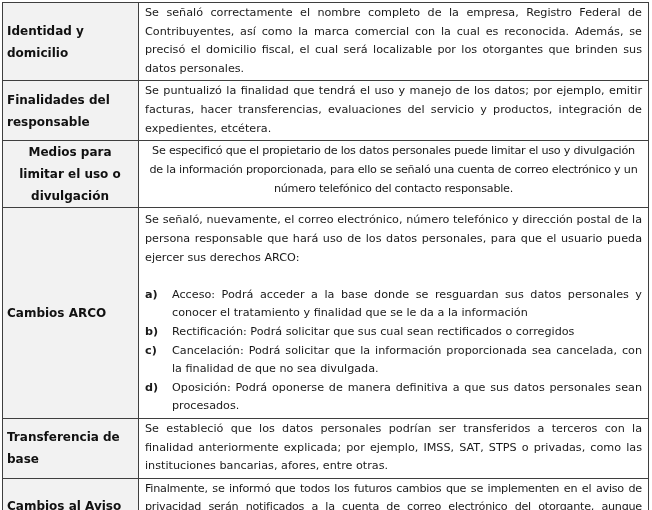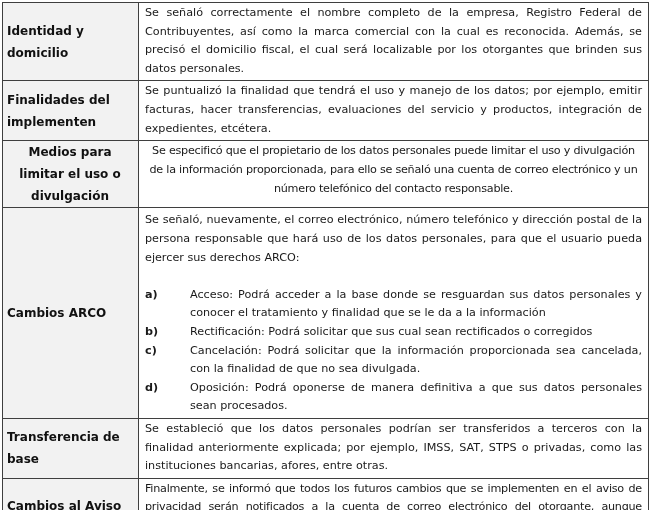"Finalidades del implementen" td.label { text: implementen -> responsable }
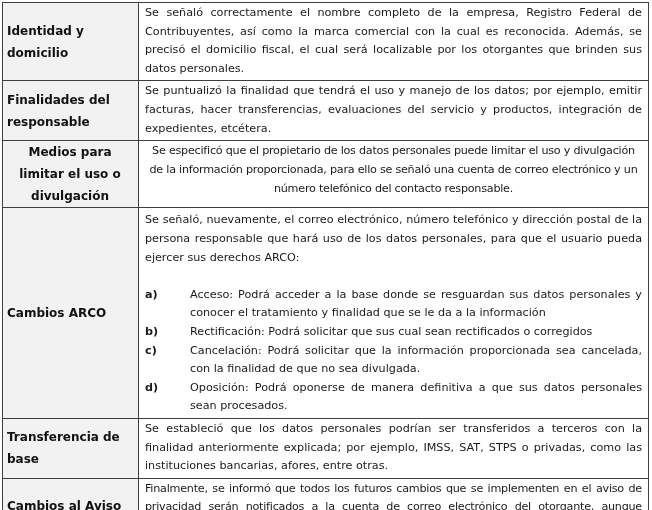"Acceso: Podrá acceder a la" .list .body { margin-left: 18px -> none }
